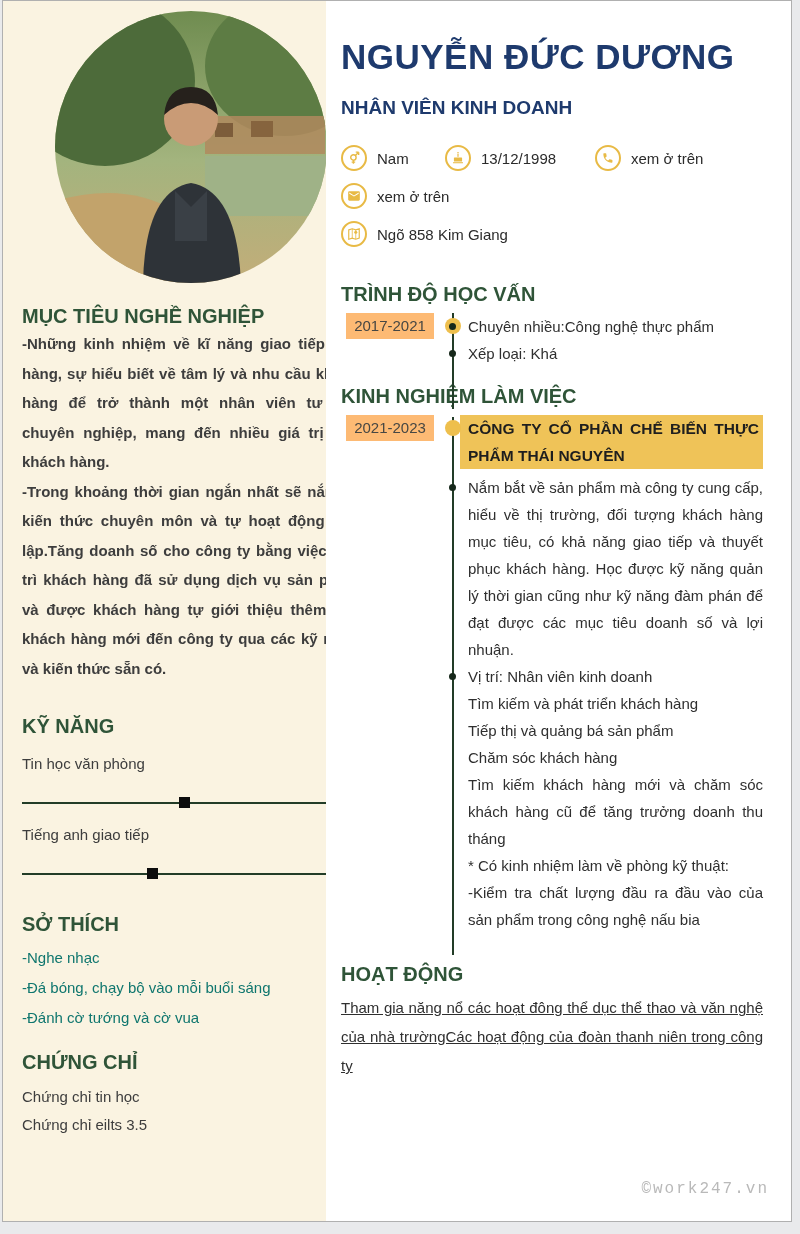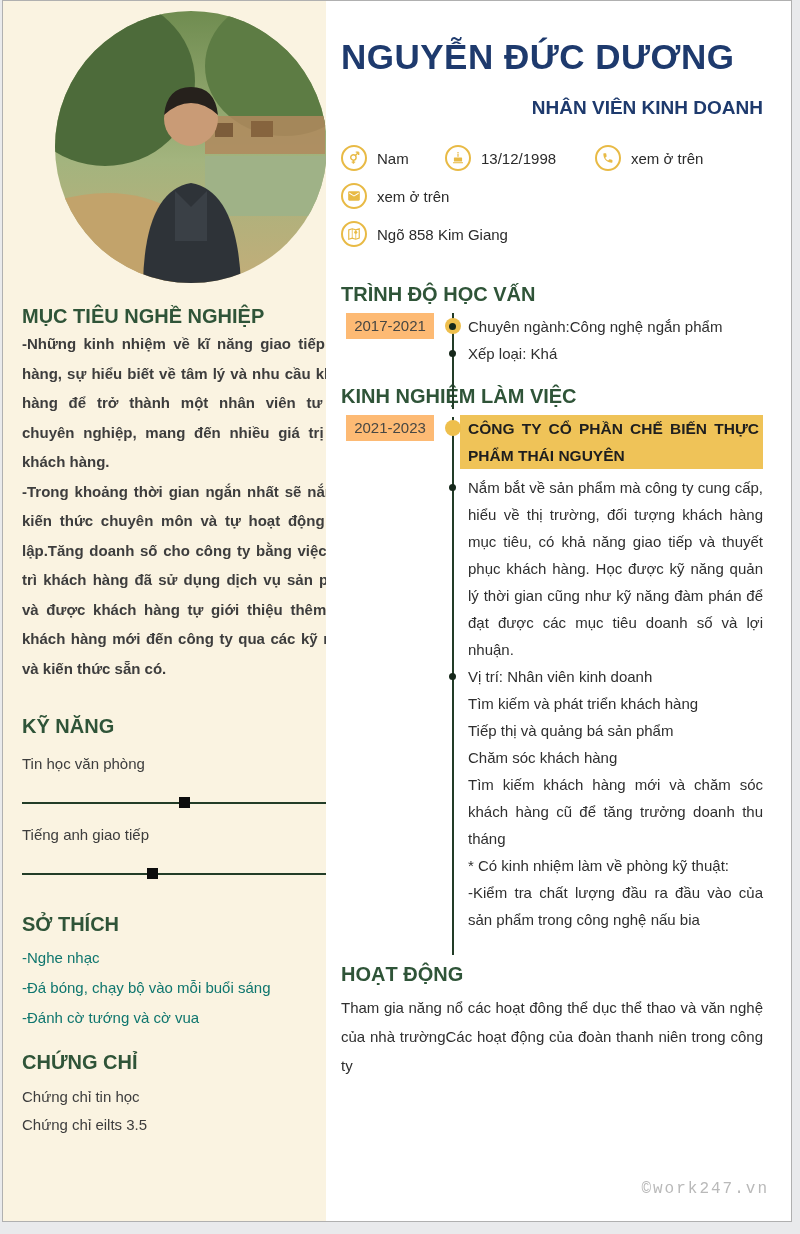"NHÂN VIÊN KINH DOANH" .job-title { text-align: right -> none }
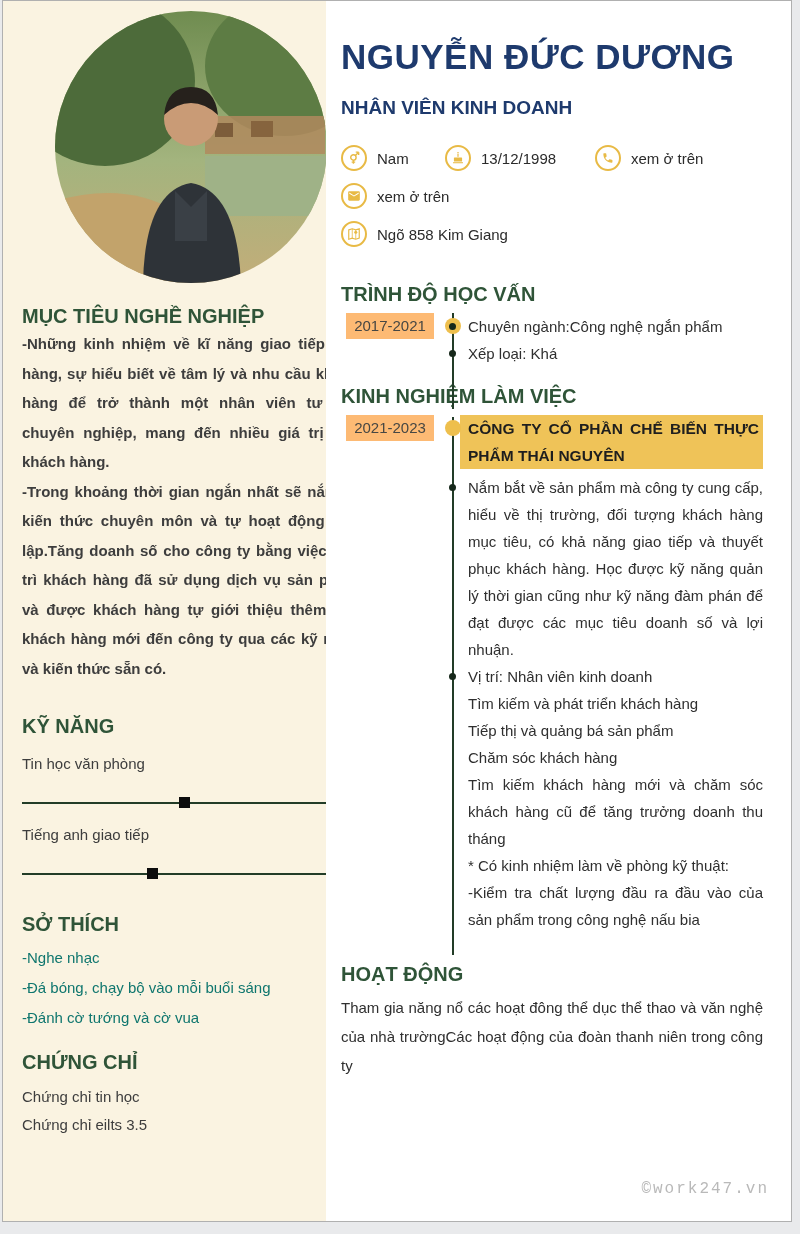"Chuyên ngành:Công nghệ ngắn phẩm" li.dot { text: ngành:Công nghệ ngắn -> nhiều:Công nghệ thực }
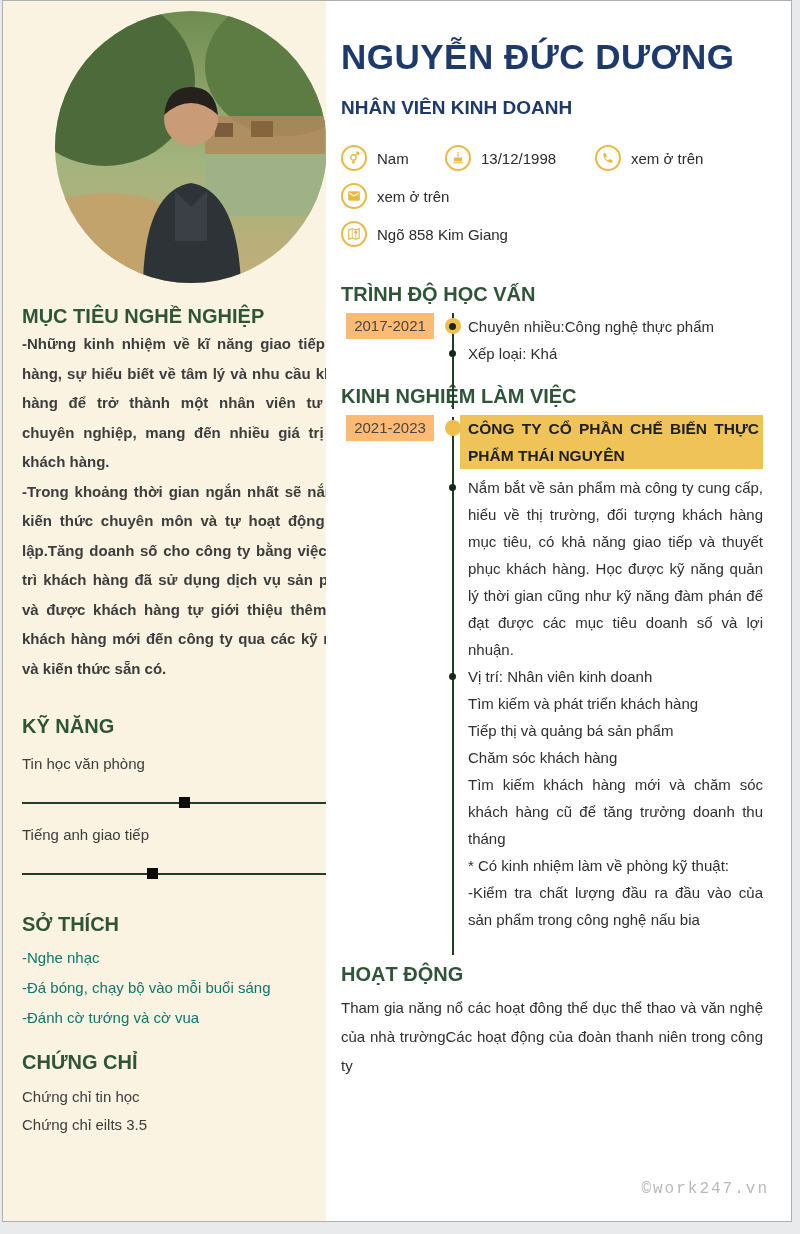"Tham gia năng nổ các" .act-text { text-decoration: none -> underline }
